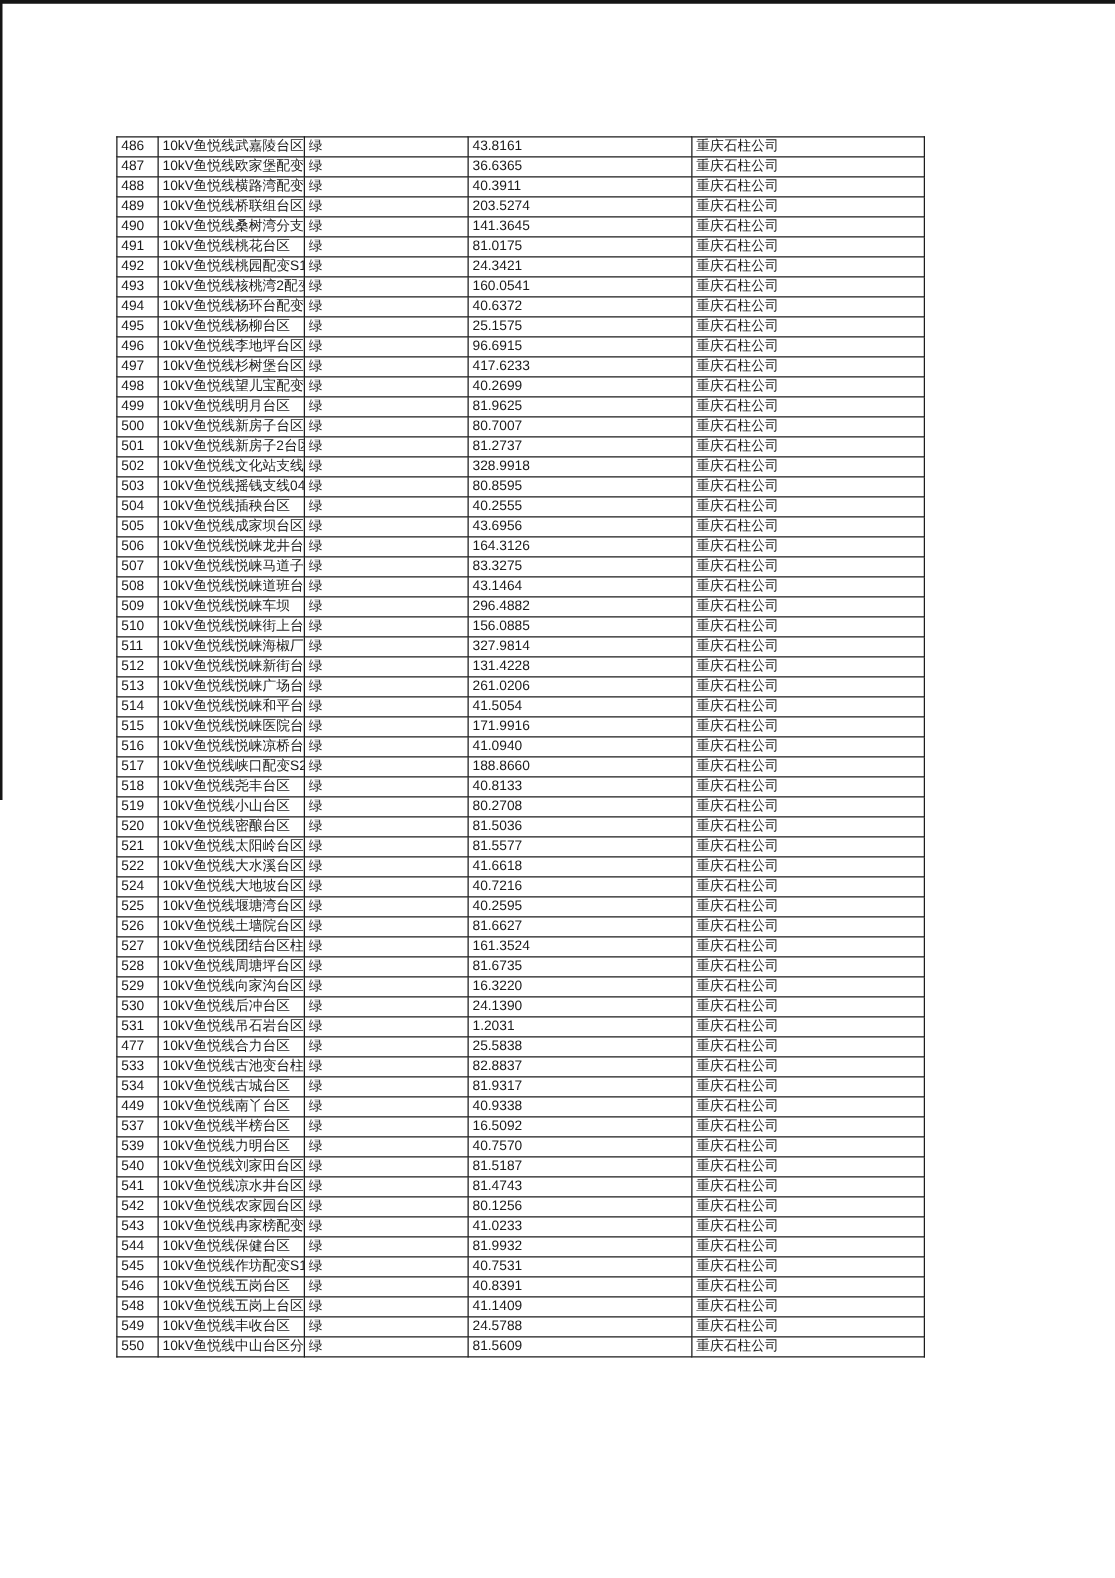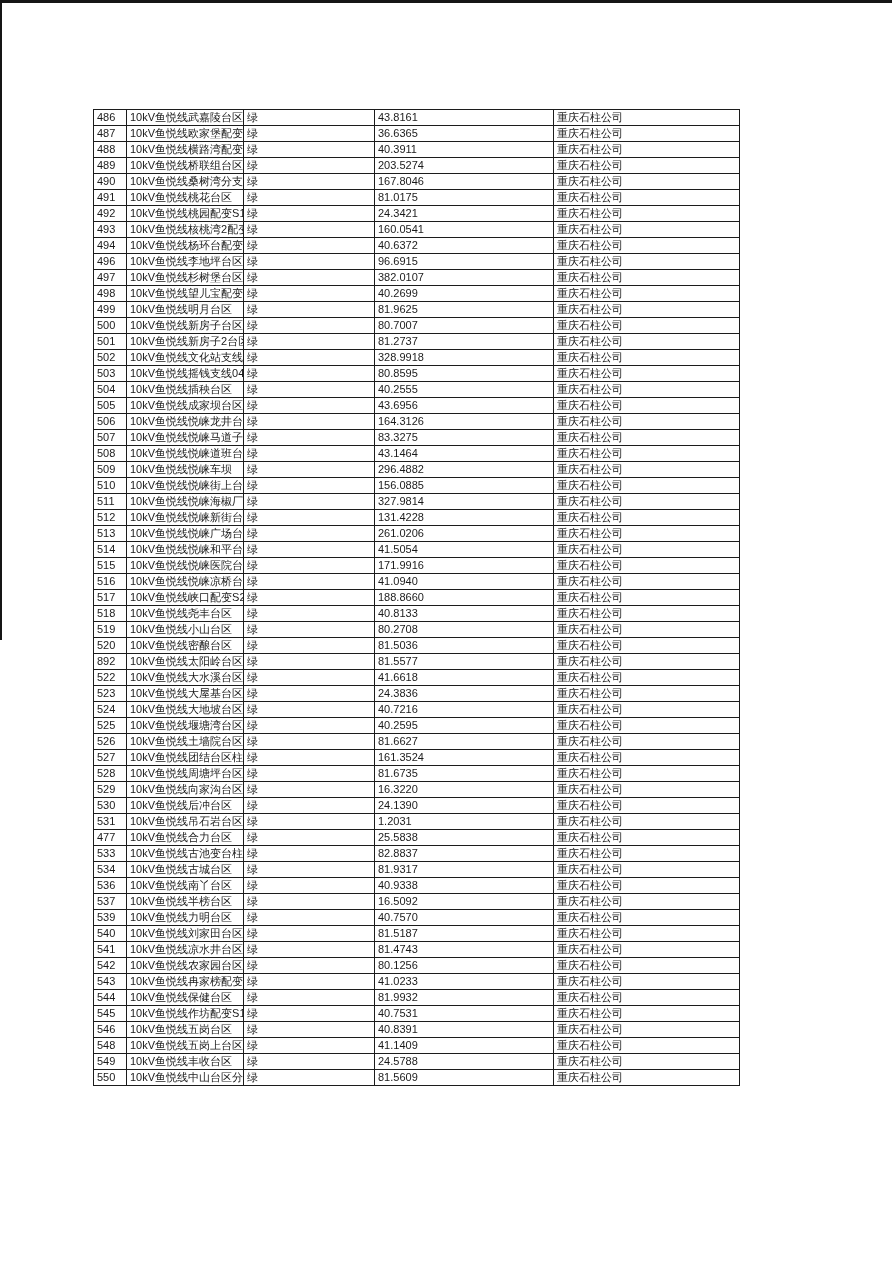"167.8046" td.c-value { text: 167.8046 -> 141.3645 }
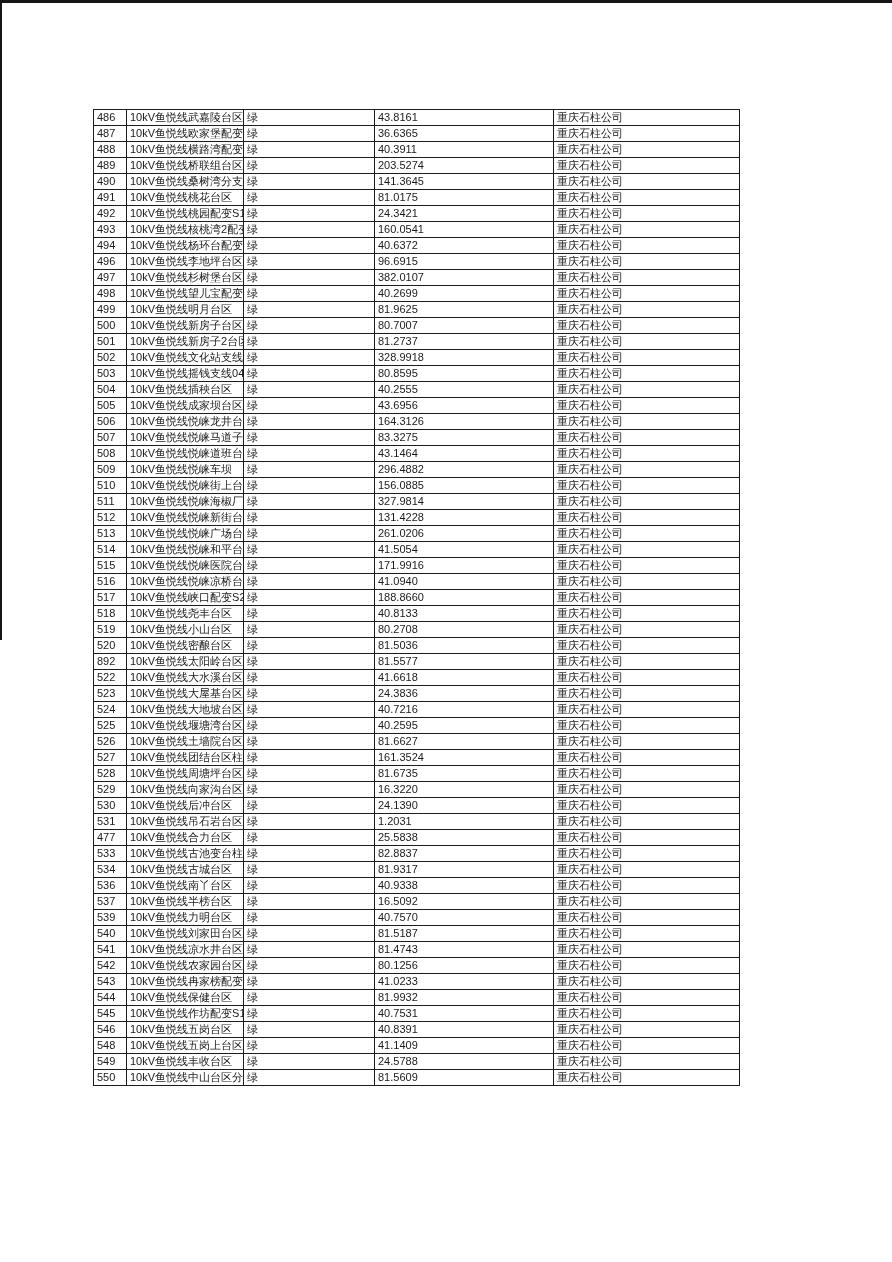"495" tr { html: none -> <tr> <td>495</td> <td>10kV鱼悦线杨柳台区</td> <td>绿</td> <td>25.1575</td> <td>重庆石柱公司</td> </tr> }
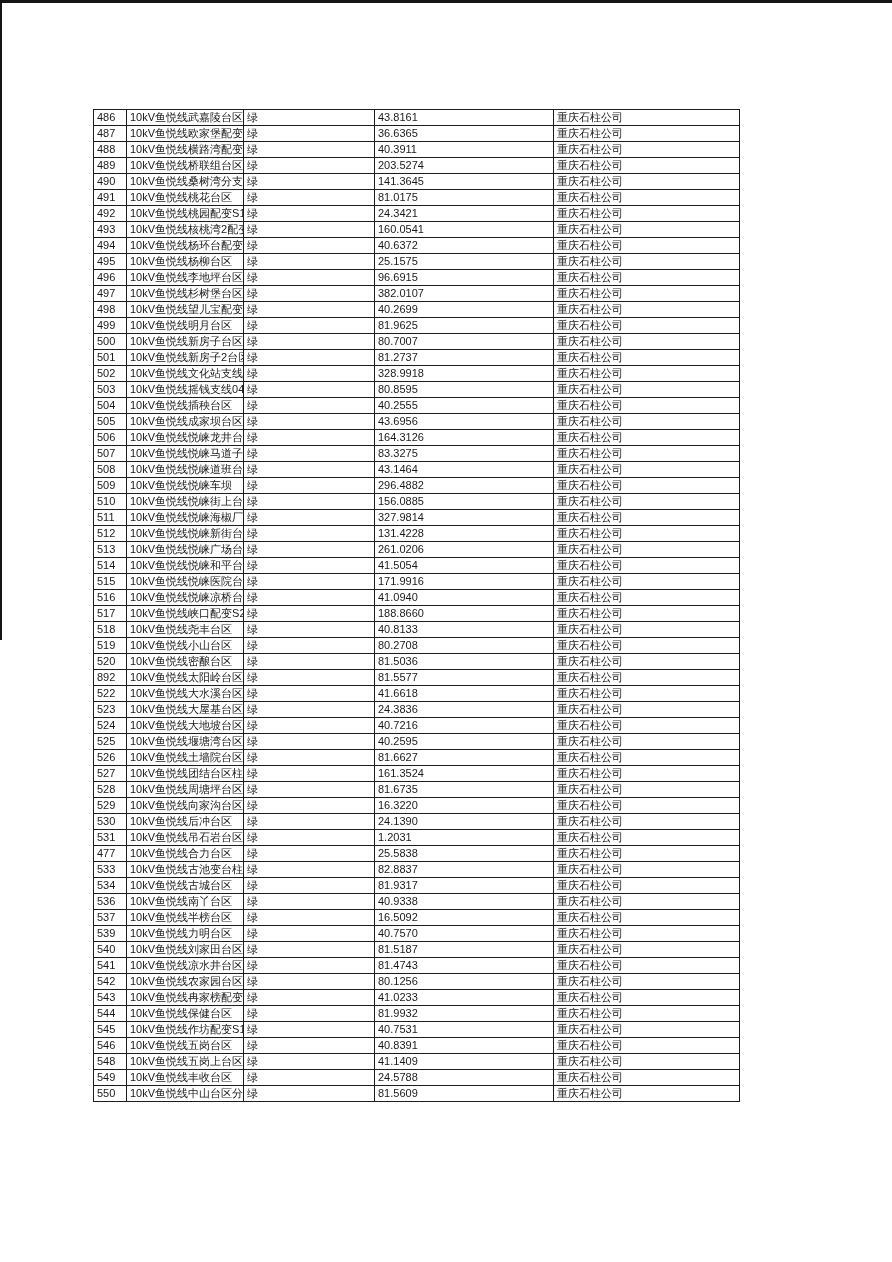"382.0107" td.c-value { text: 382.0107 -> 417.6233 }
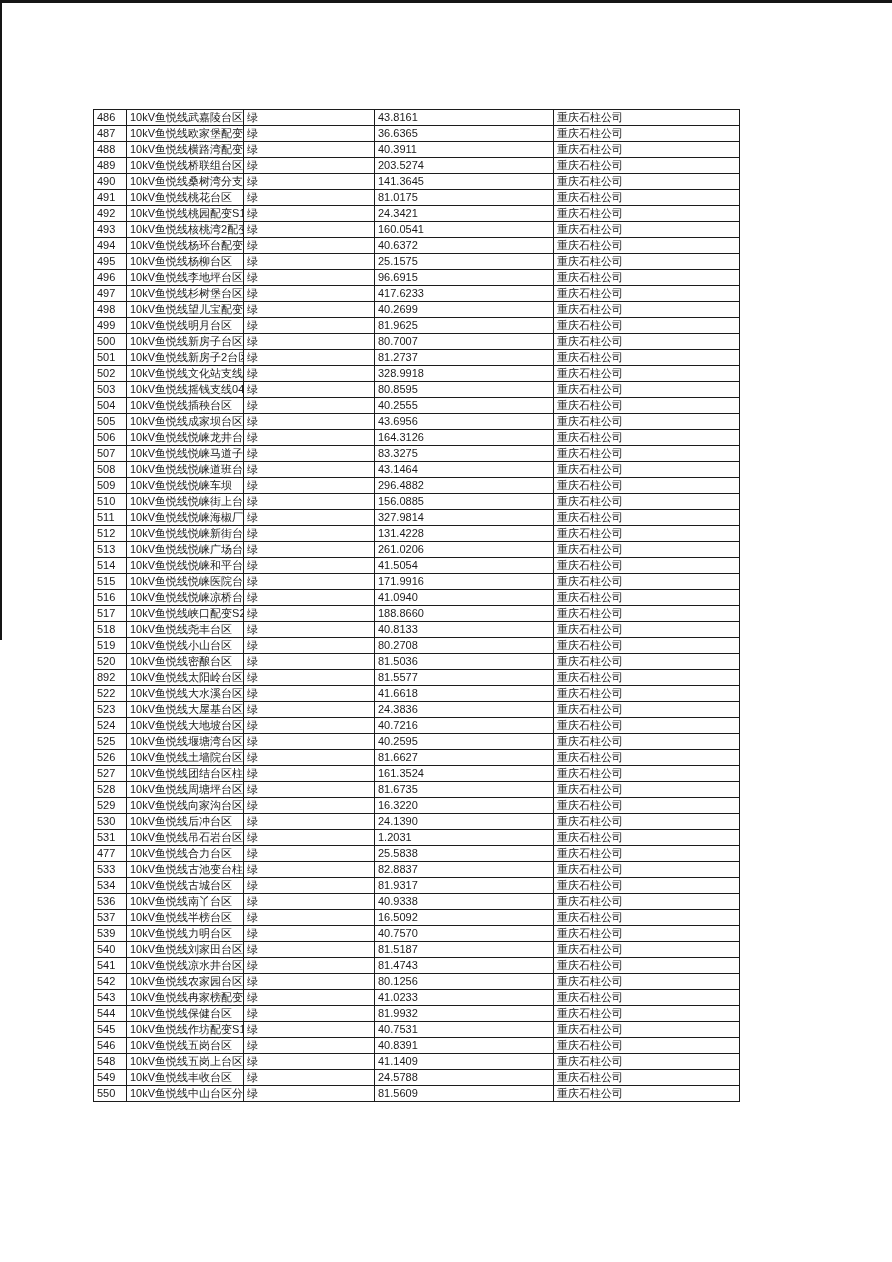"892" td.c-index { text: 892 -> 521 }
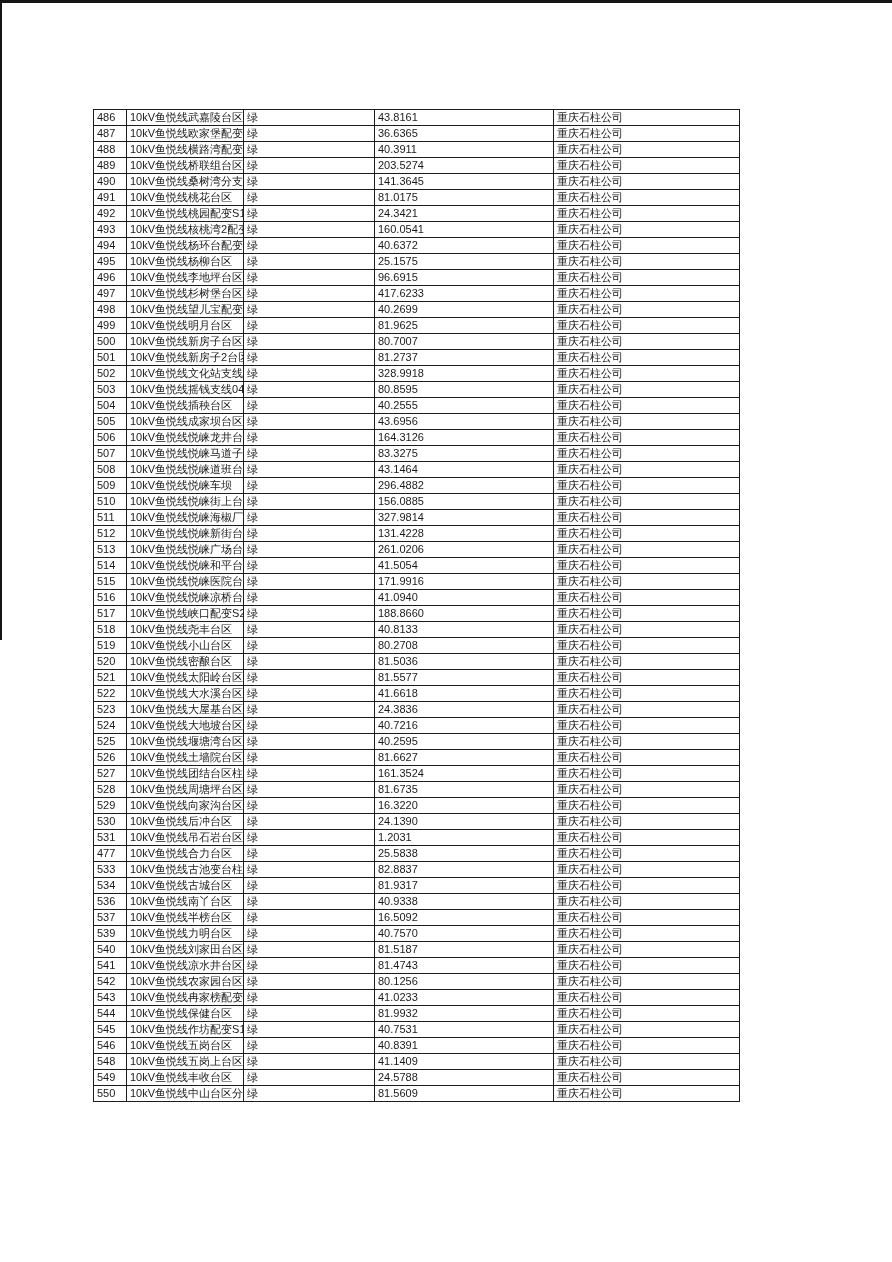"523" tr { html: <tr> <td>523</td> <td>10kV鱼悦线大屋基台区</td> <td>绿</td> <td>24.3836</td> <td>重庆石柱公司</td> </tr> -> none }
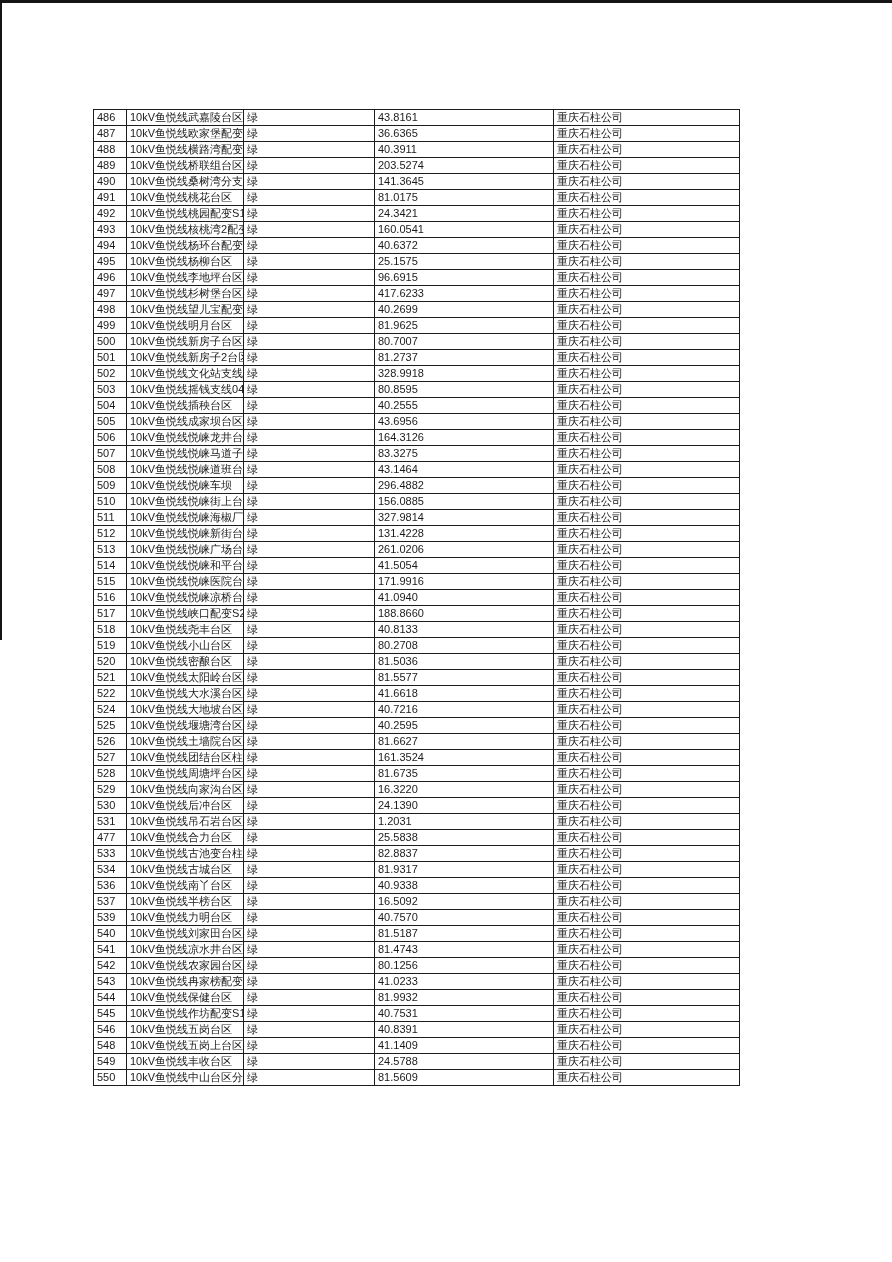"536" td.c-index { text: 536 -> 449 }
